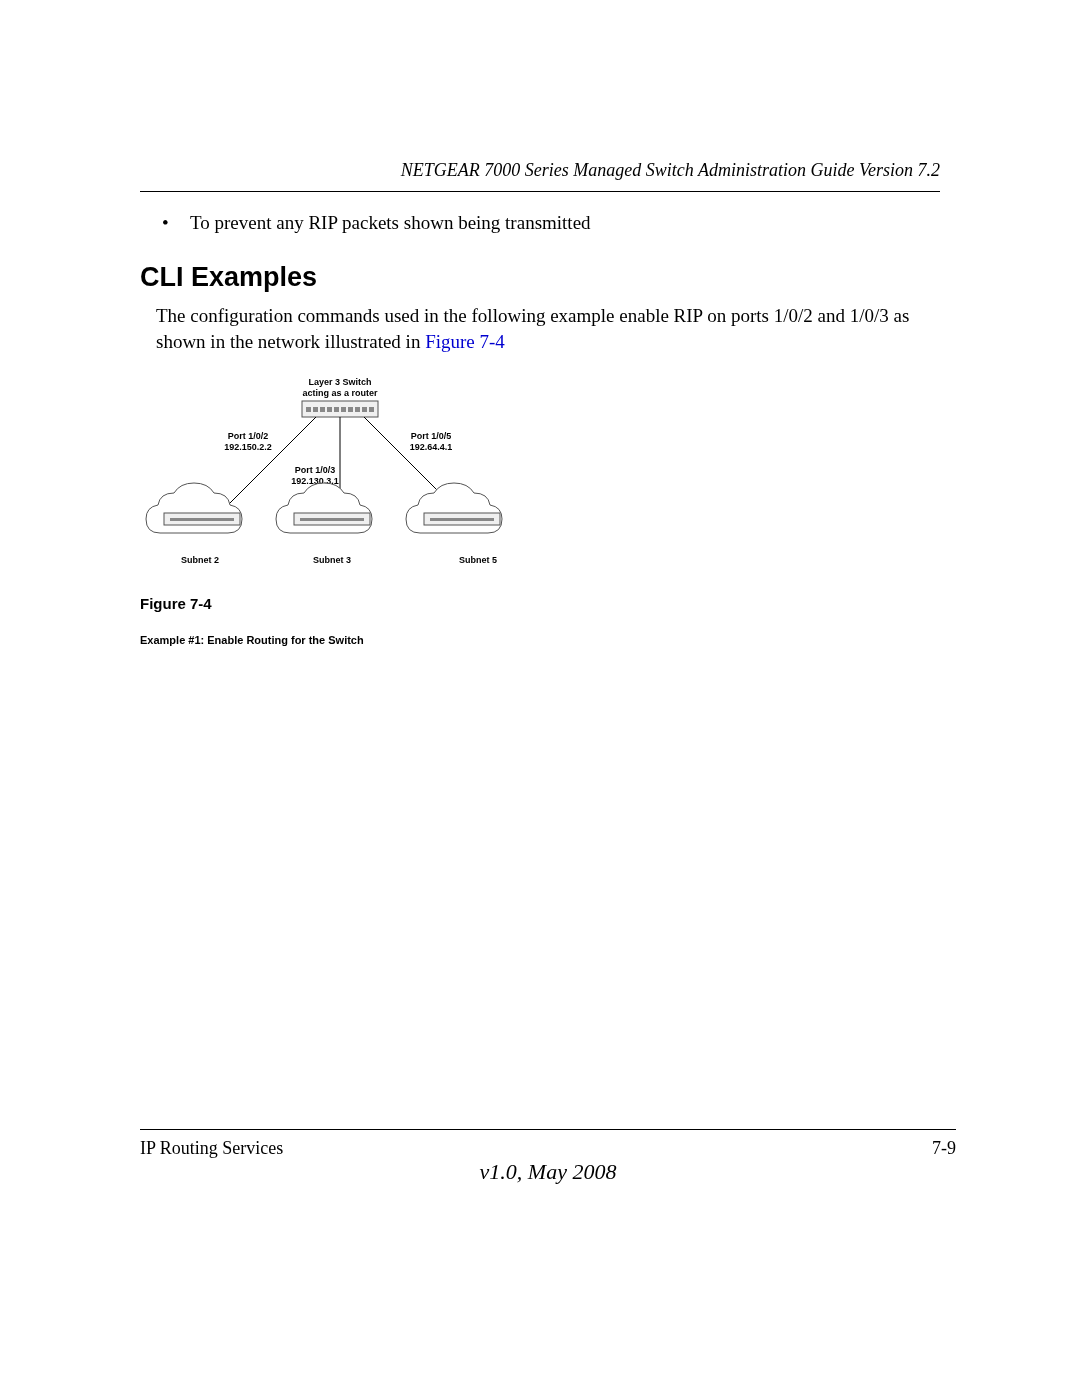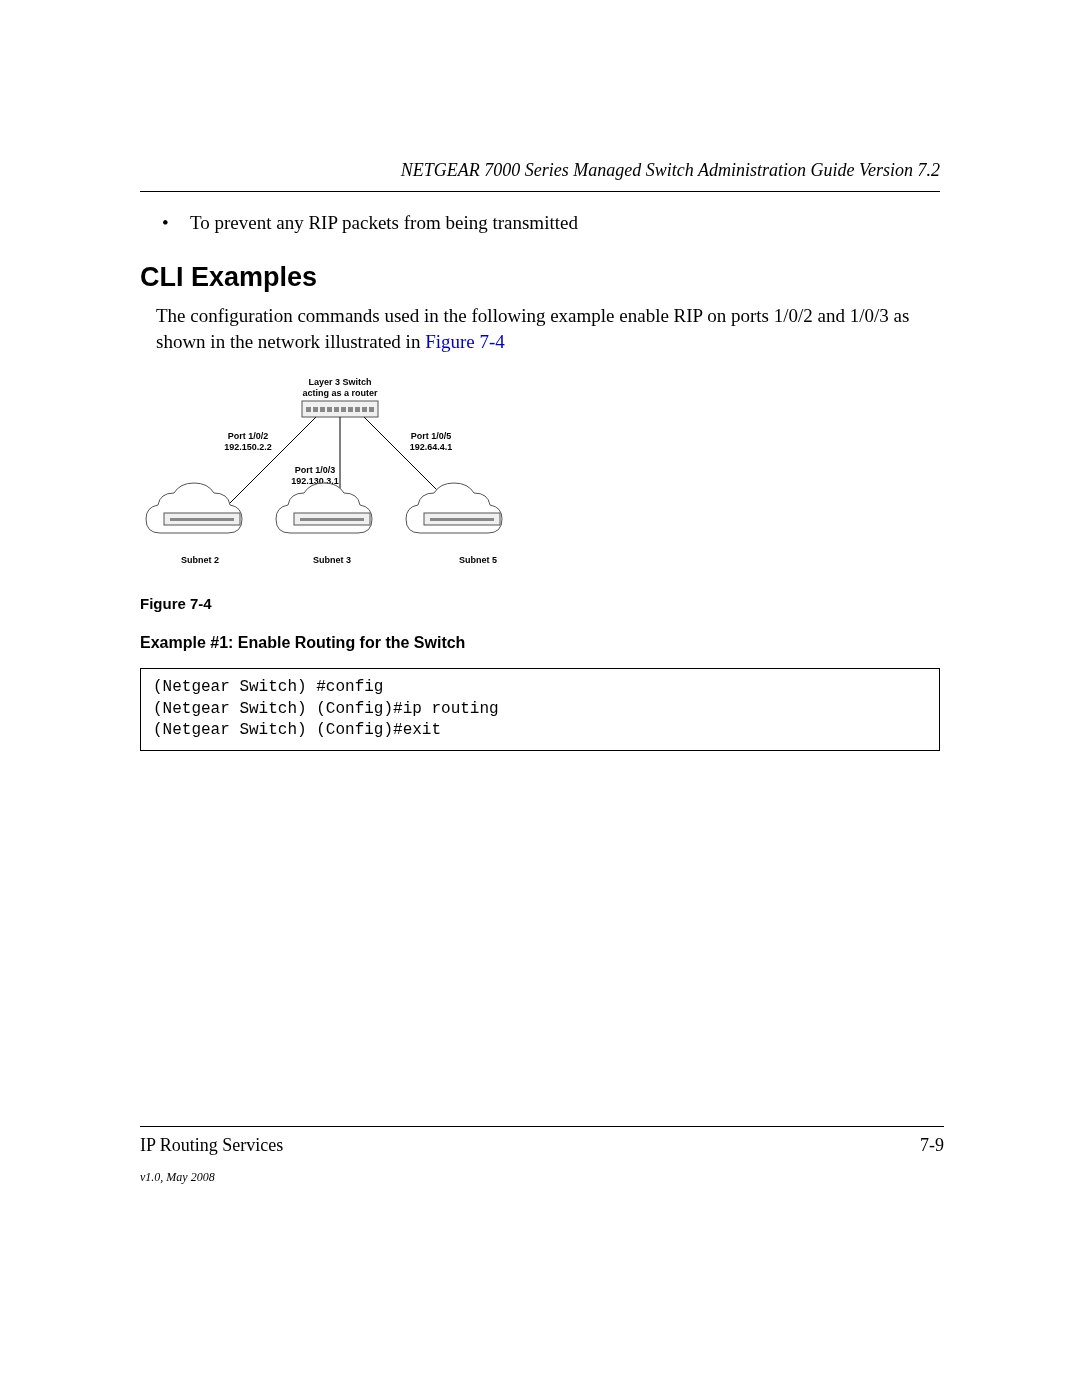"To prevent any RIP packets" span { text: from -> shown }
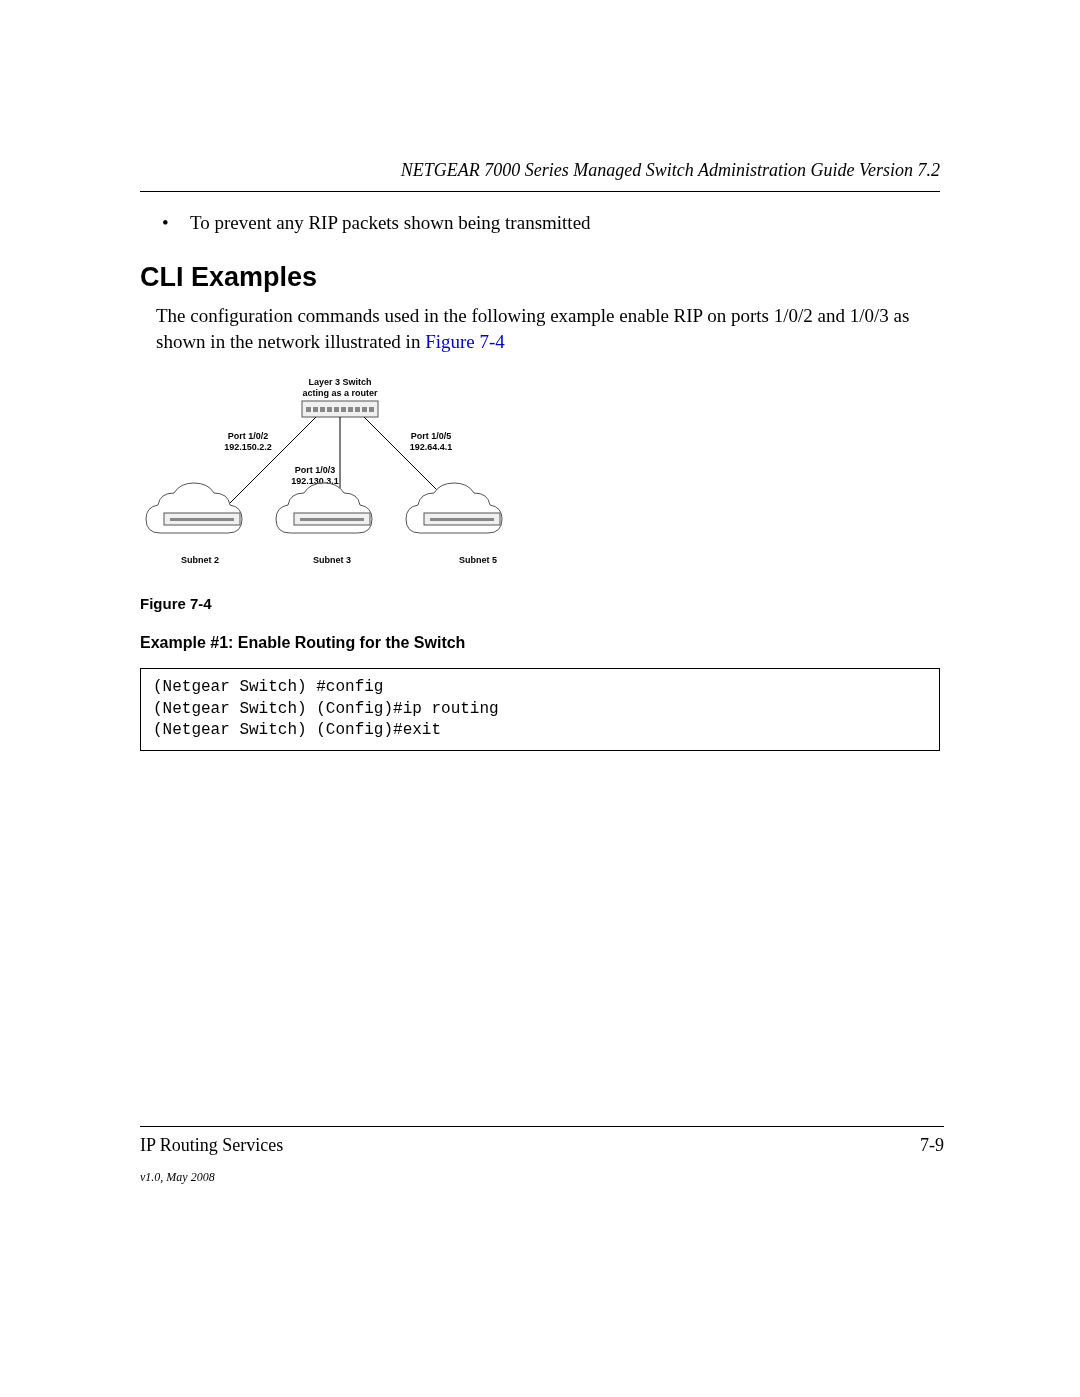"Example #1: Enable Routing for" .example-title { font-size: 16px -> 11px }
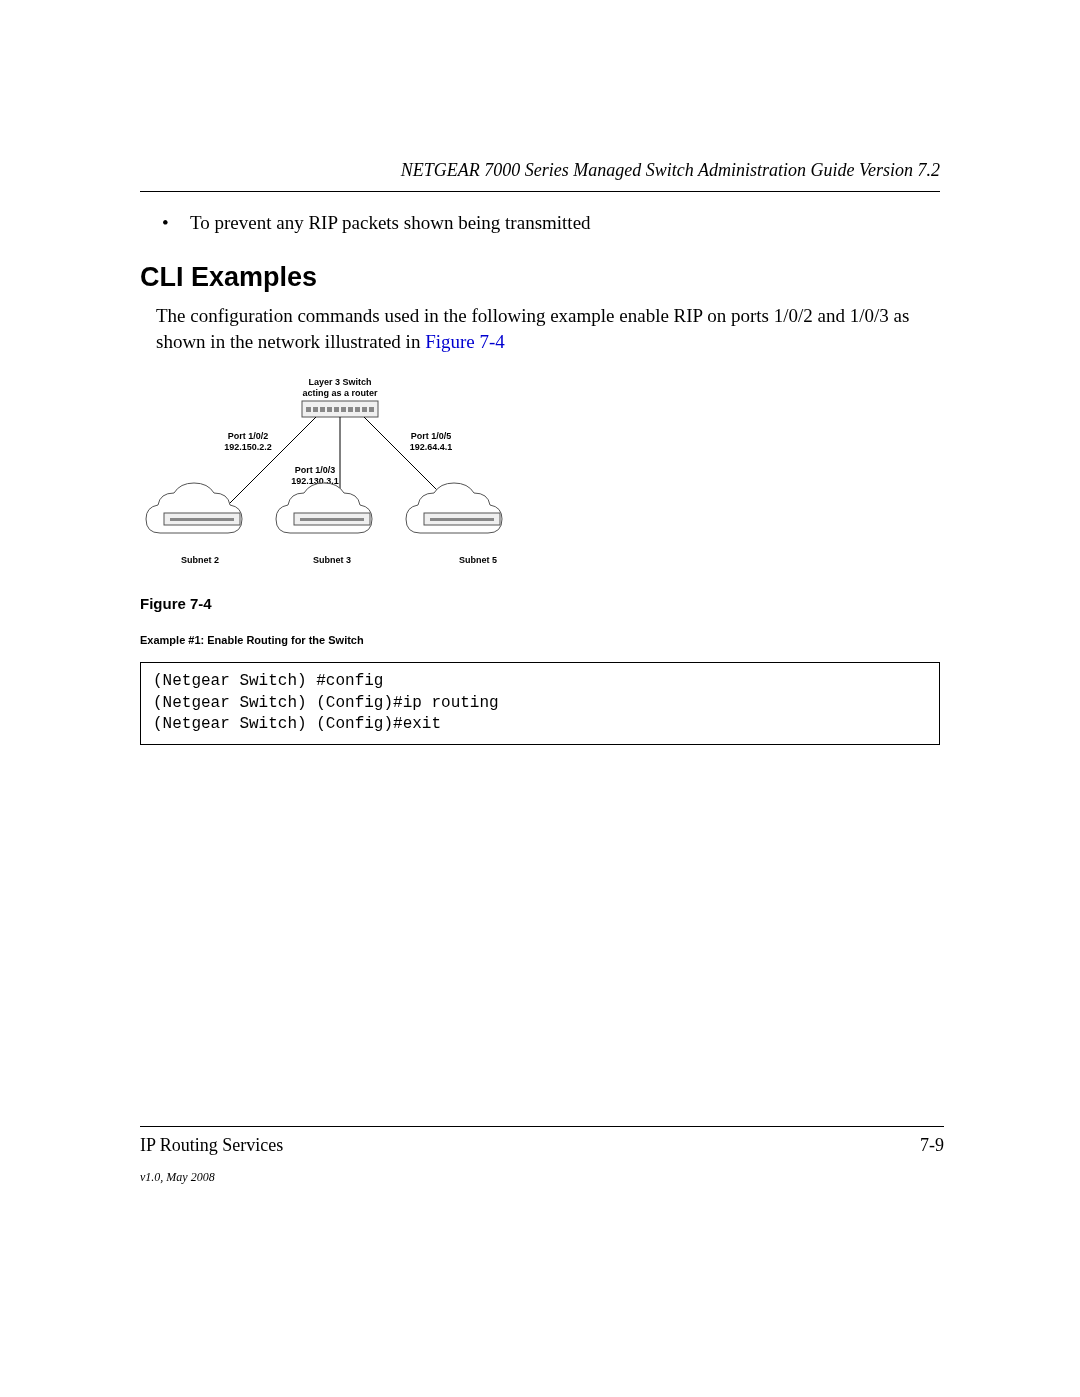"(Netgear Switch) #config" div.code-block { html: <div>(Netgear Switch) #config (Netgear Switch) (Config)#ip routing (Netgear Switch) (Config)#exit</div> -> none }
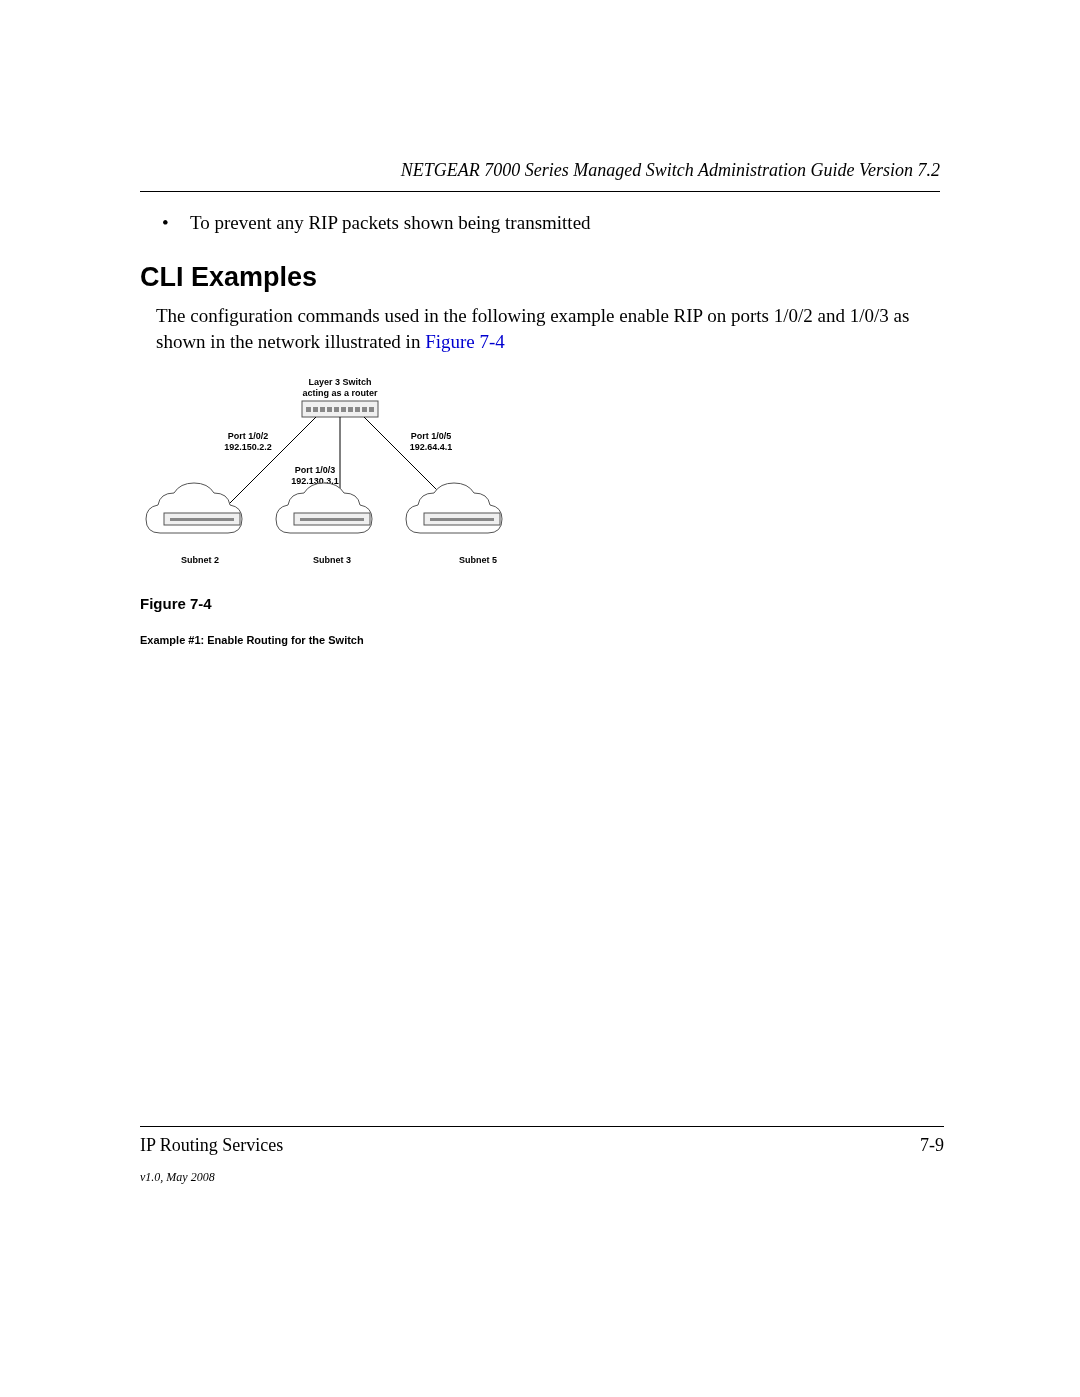"IP Routing Services" .footer { right: 136px -> 124px }
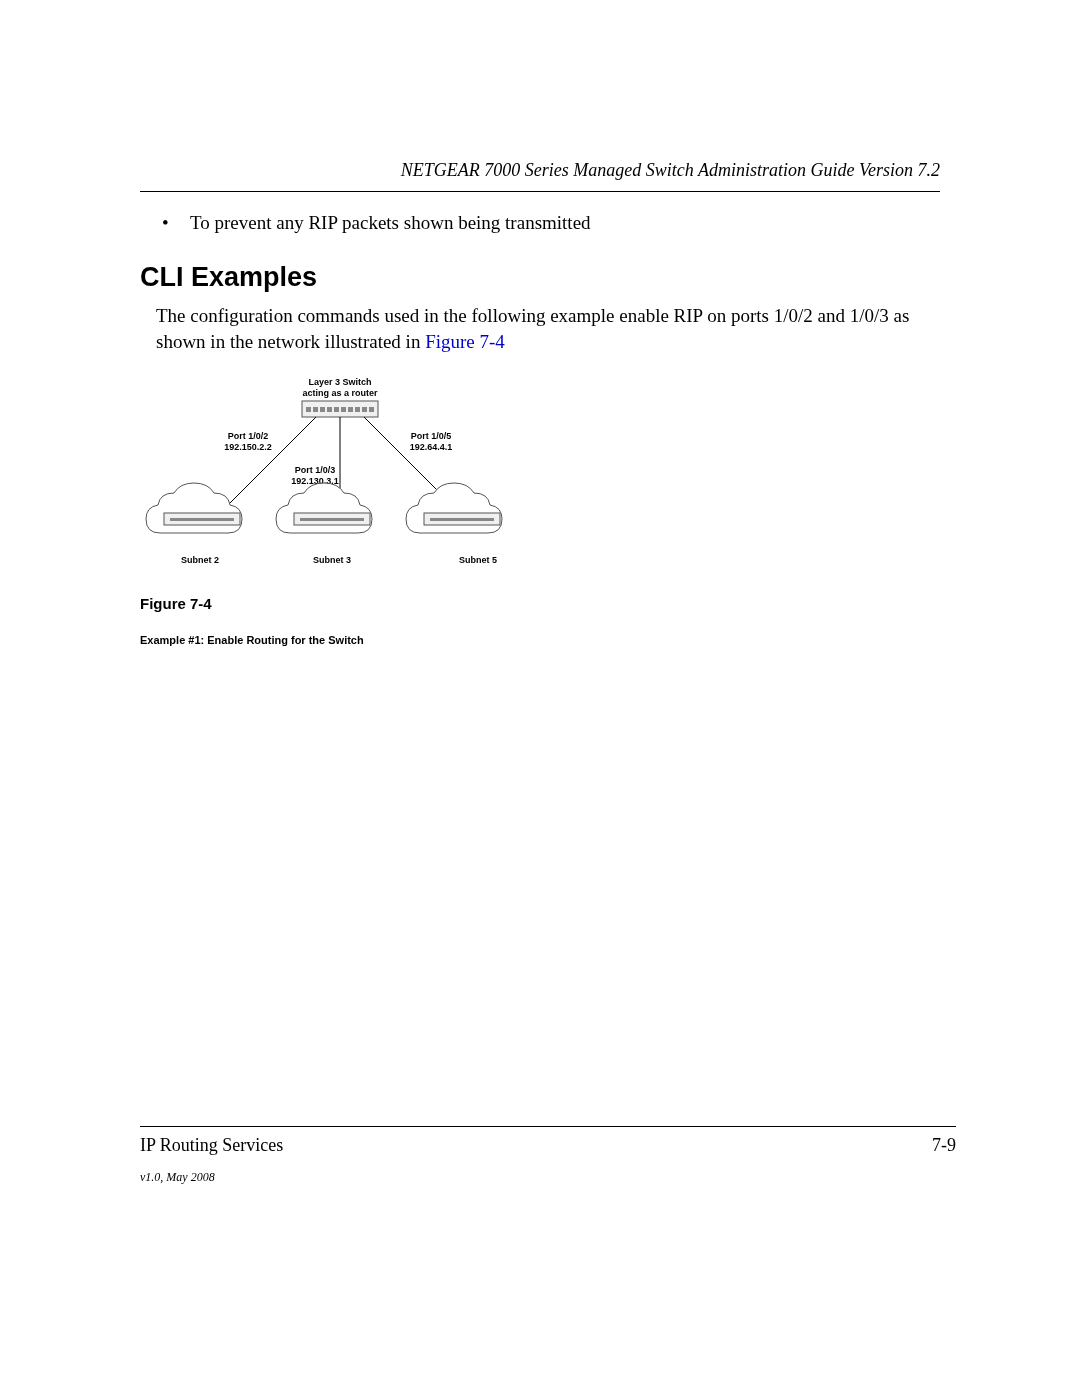"v1.0, May 2008" .footer-version { font-size: 12px -> 22px; margin-top: 14px -> none; text-align: left -> center }
